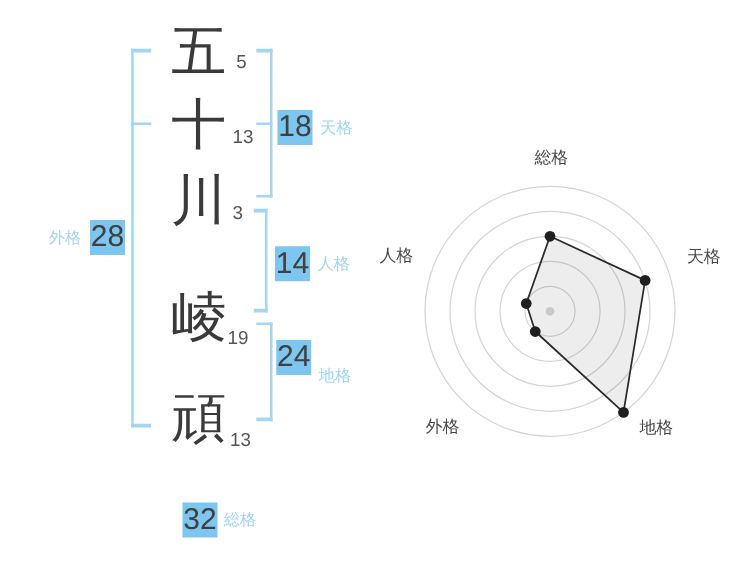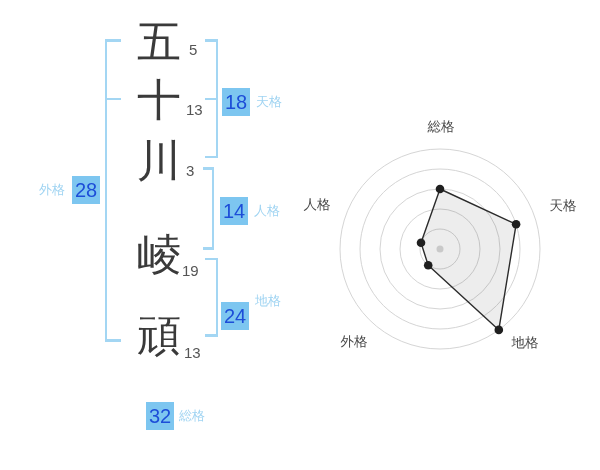"18" .badge { color: #1d4ed8 -> #404040; font-size: 20px -> 24px }
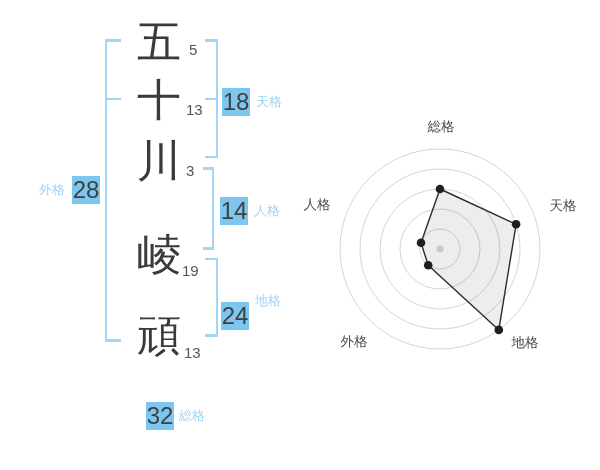"24" div.badge { top: 302px -> 272px }
